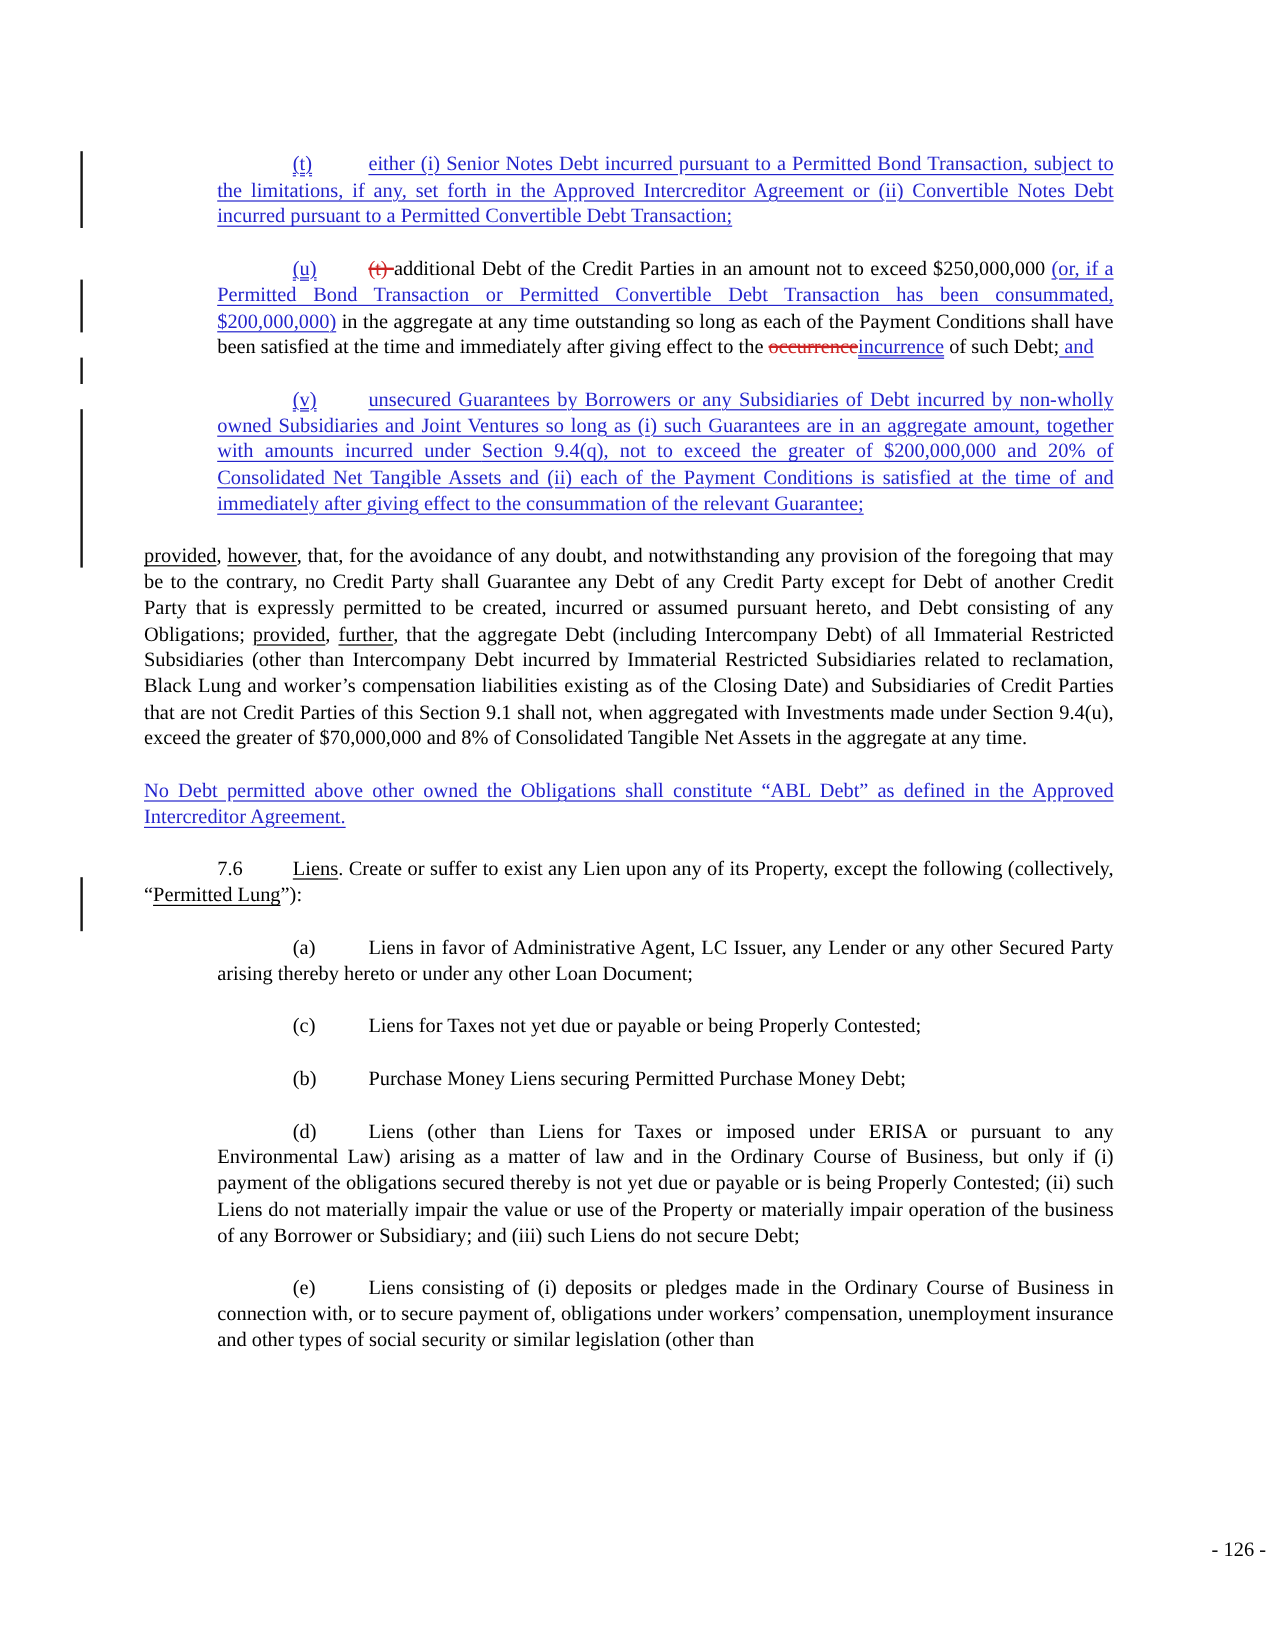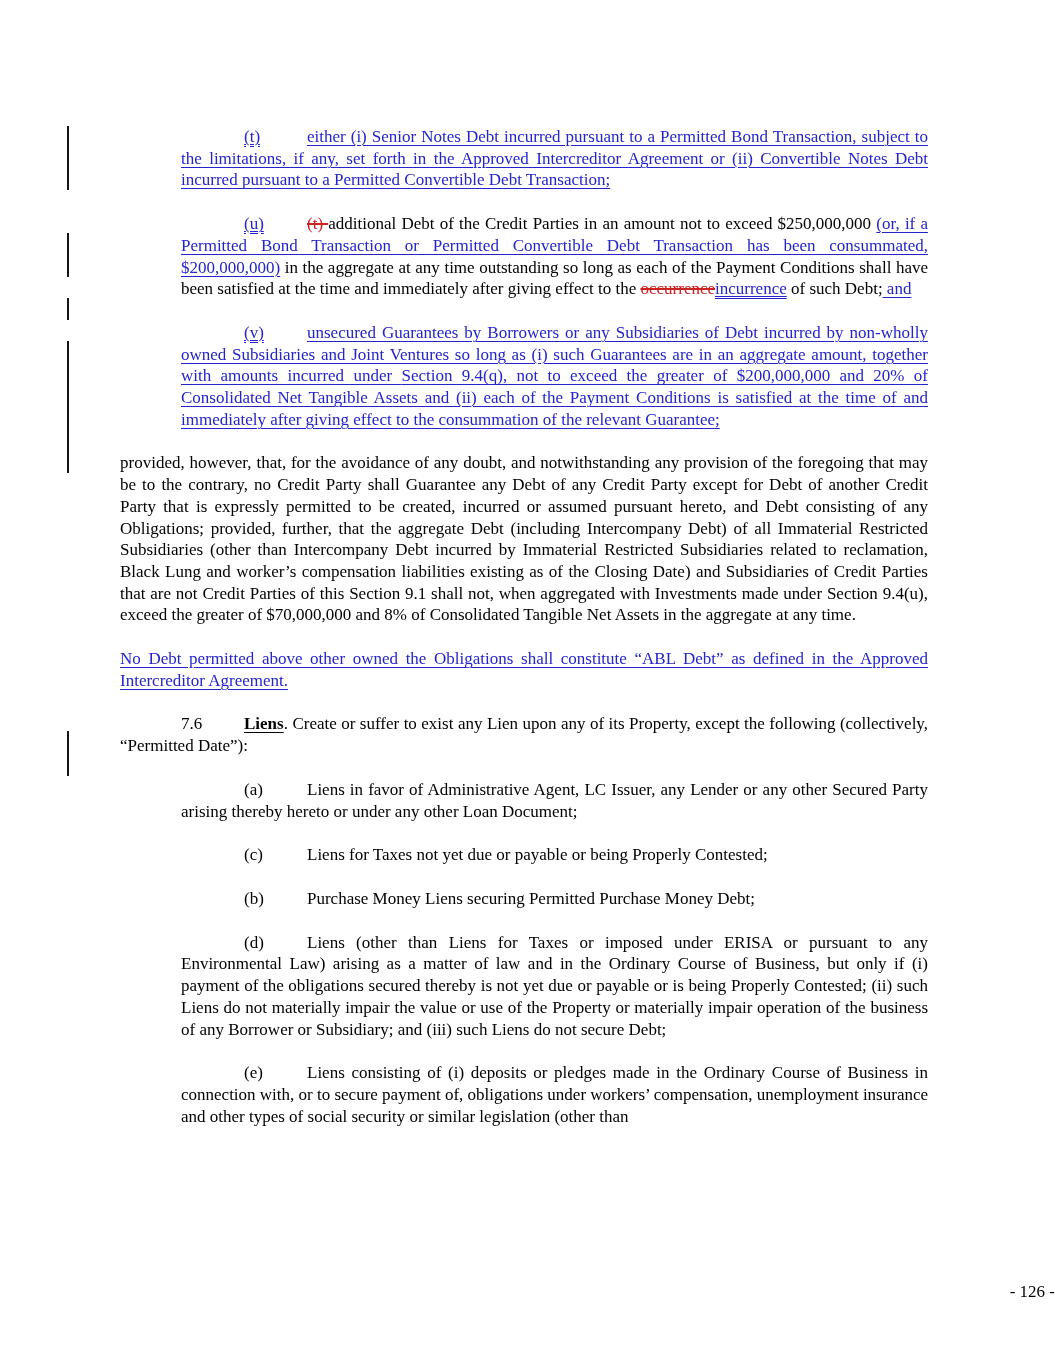"provided" .u { text-decoration: none -> underline }
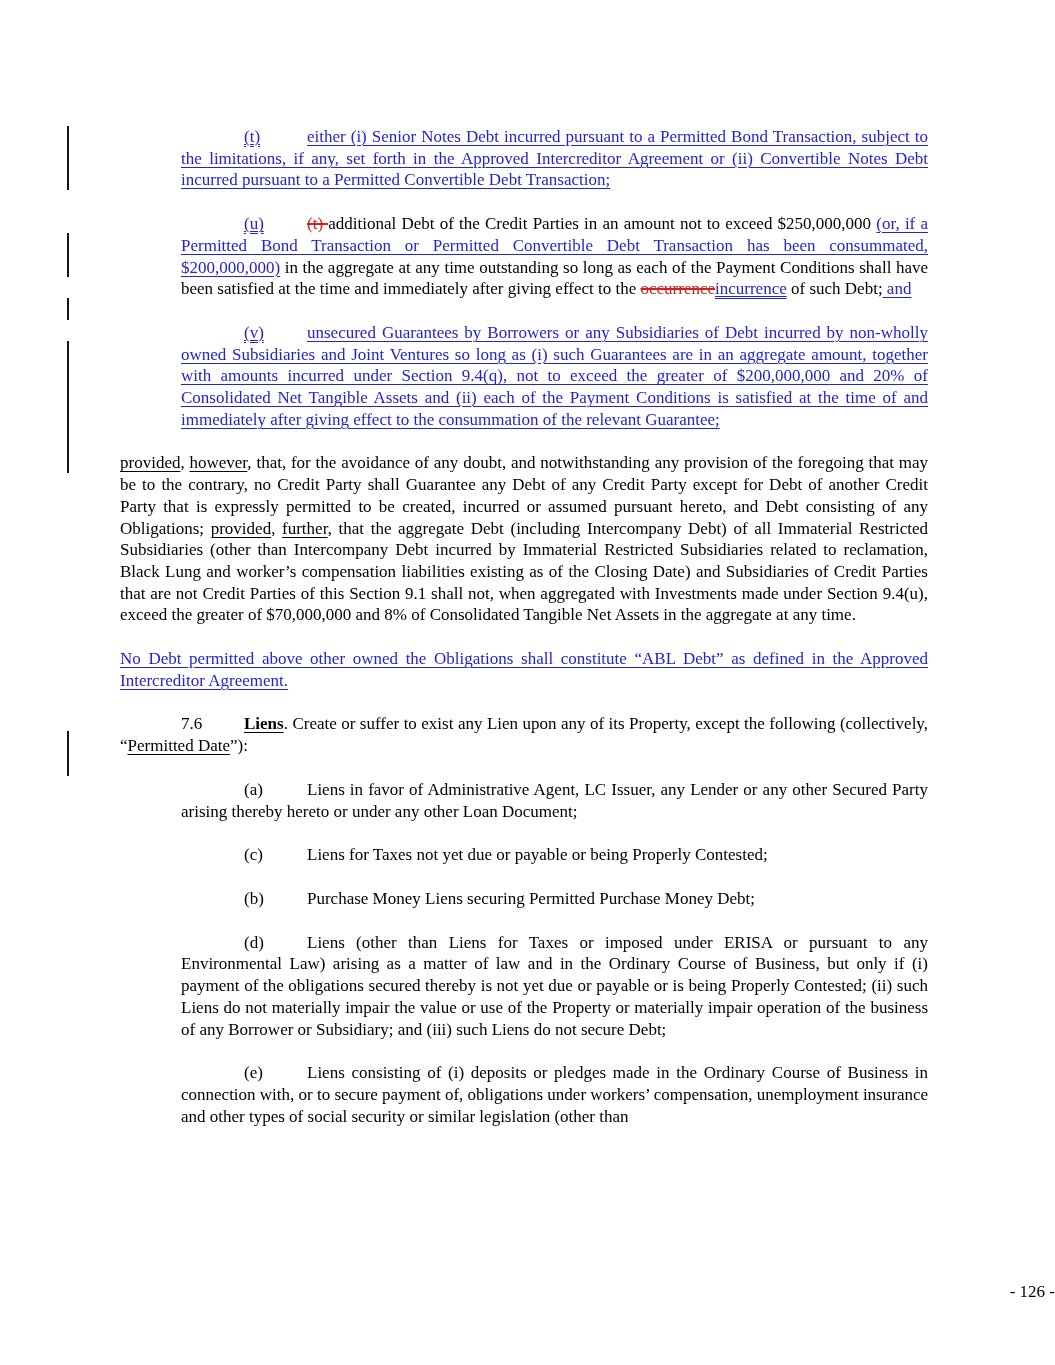"Liens" .bu { font-weight: bold -> normal }
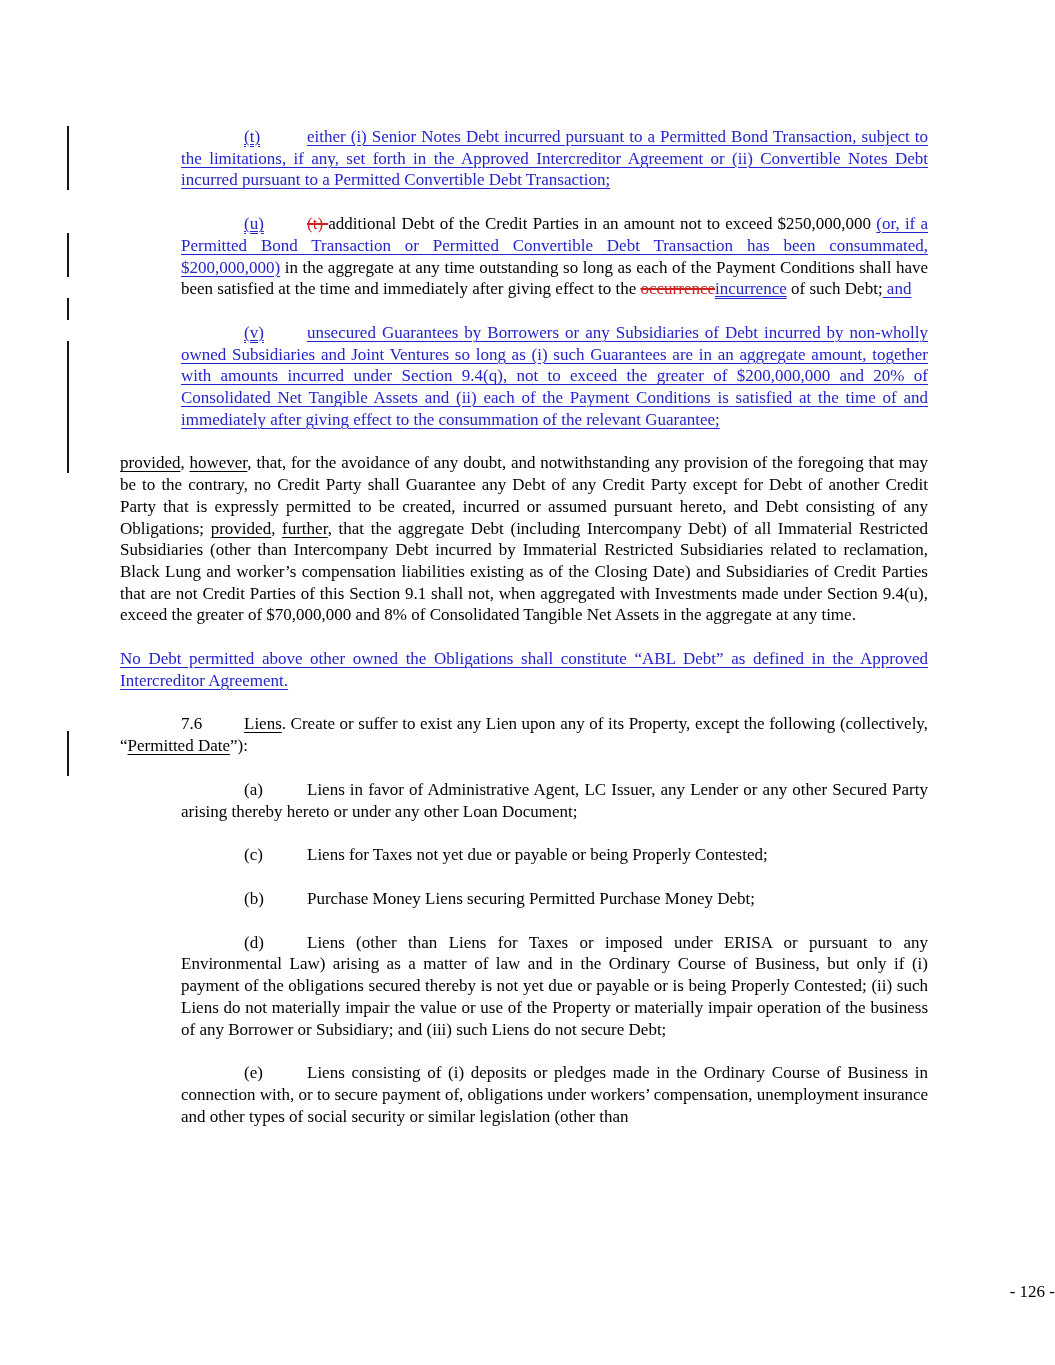"Permitted Date" span.u { text: Date -> Lung }
